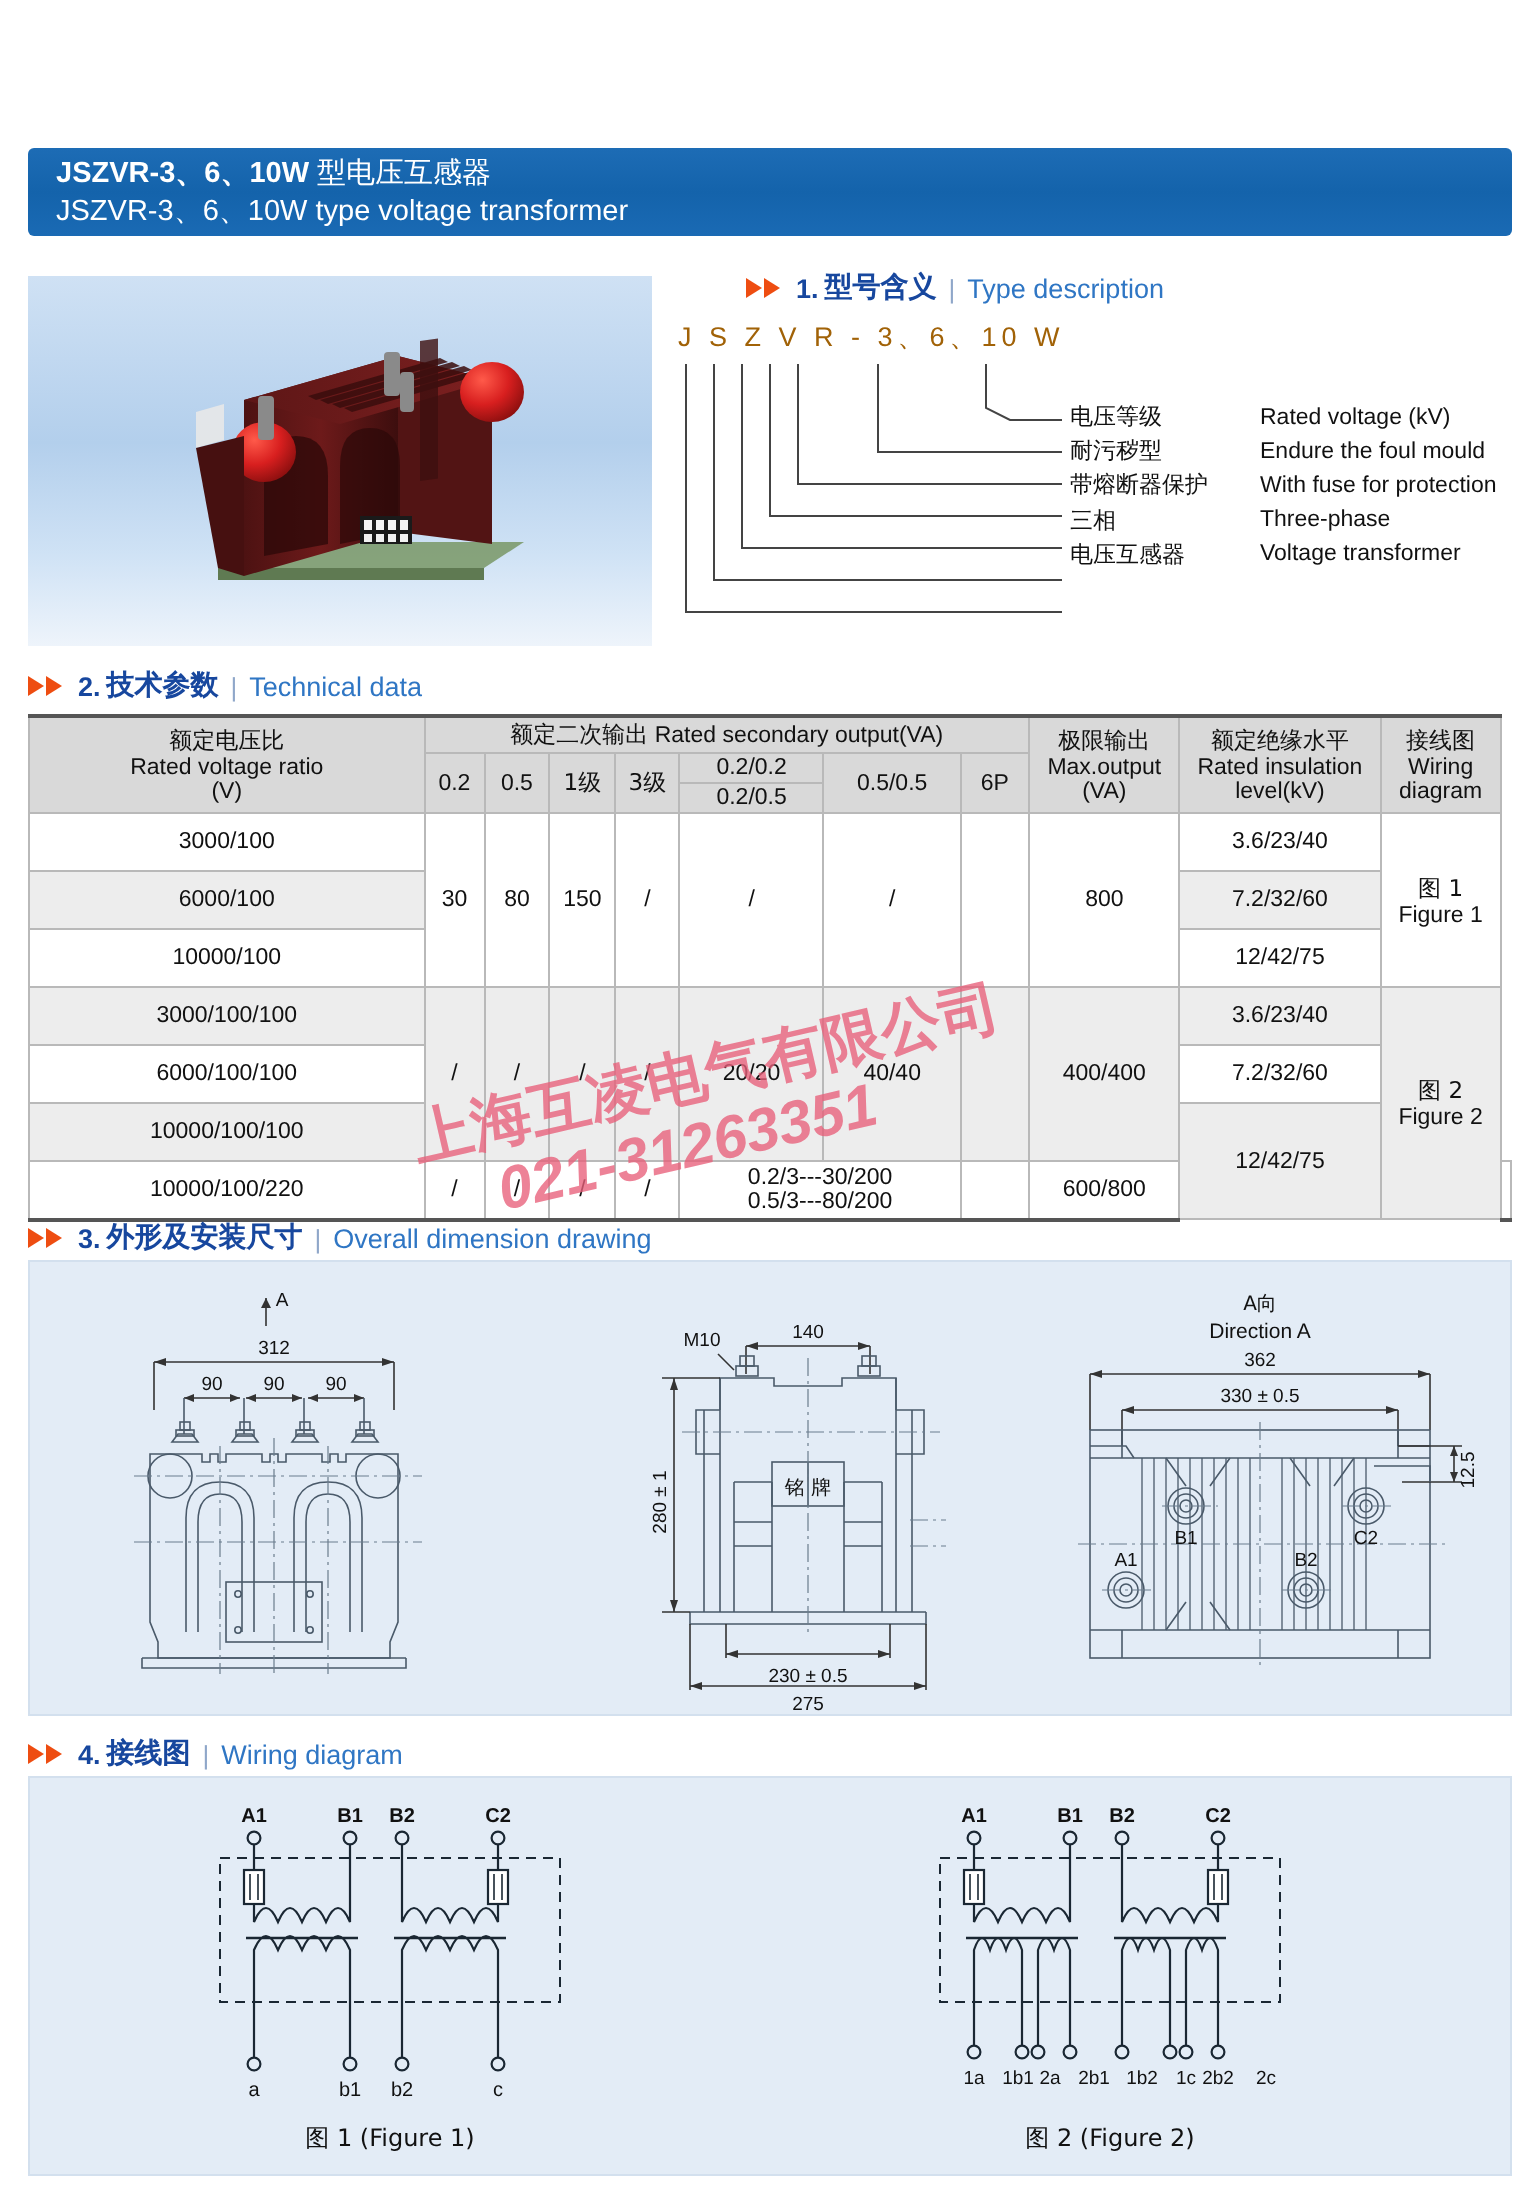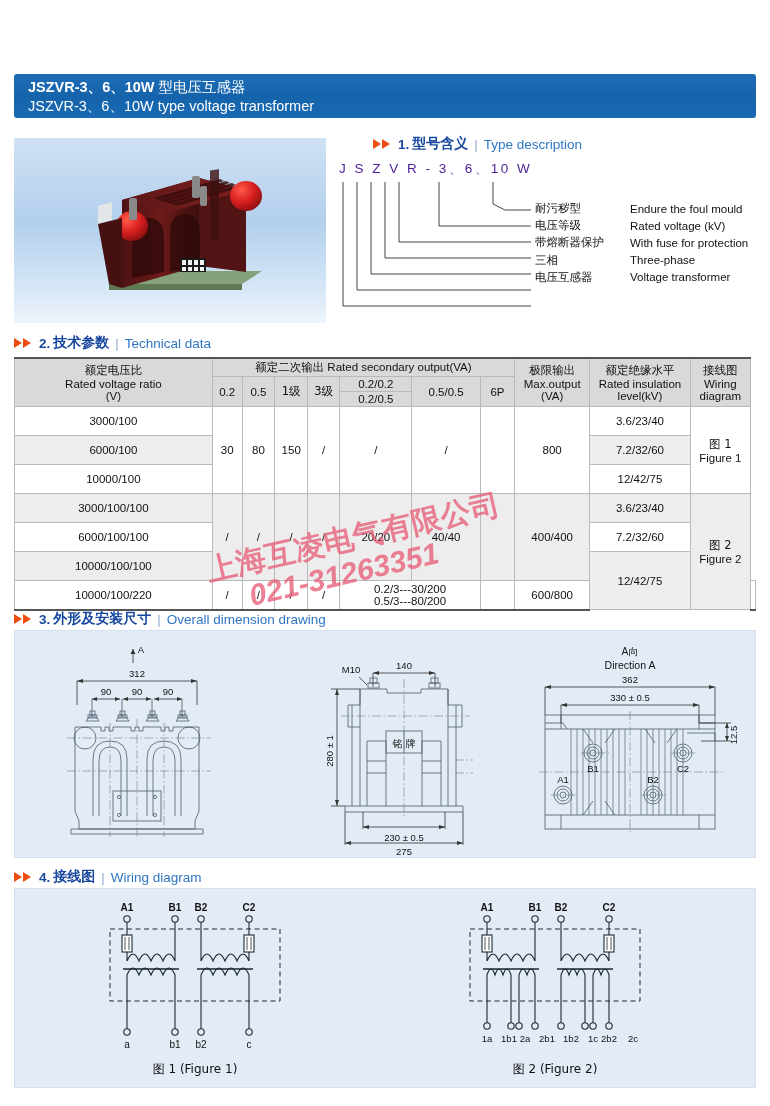"J S Z V R" .tdcode { color: #4c1d95 -> #a16207 }
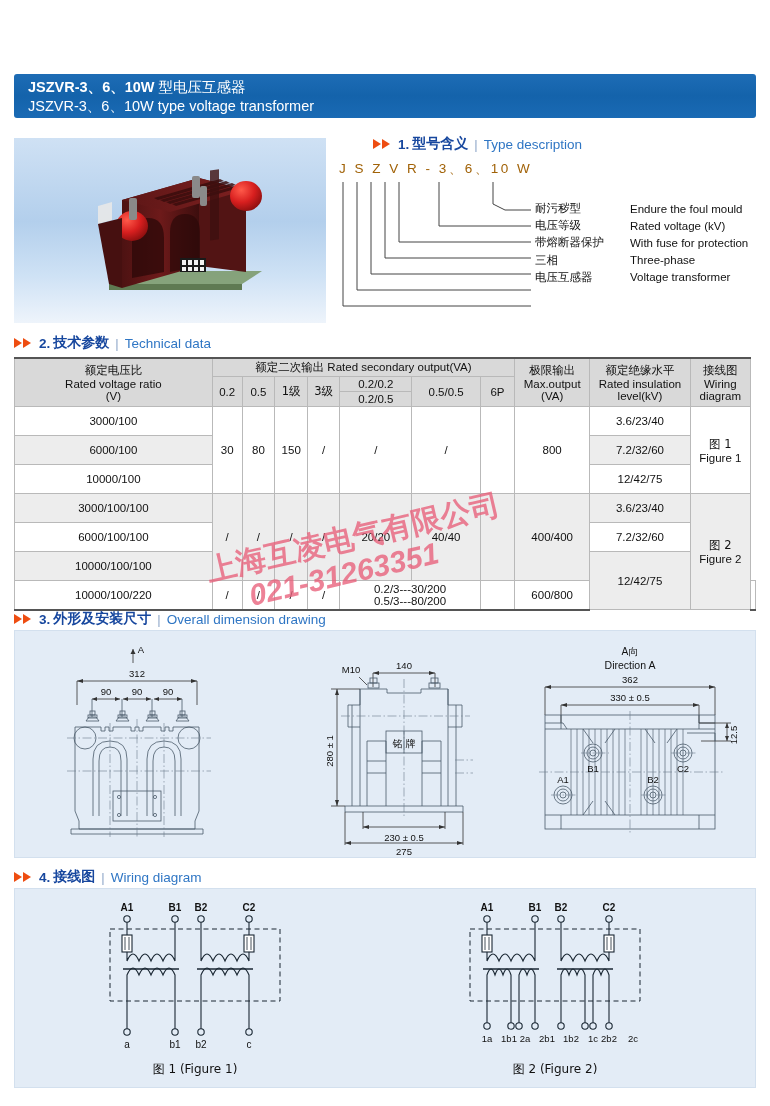"耐污秽型" div.tdrow { order: before "电压等级" -> after "电压等级" }
